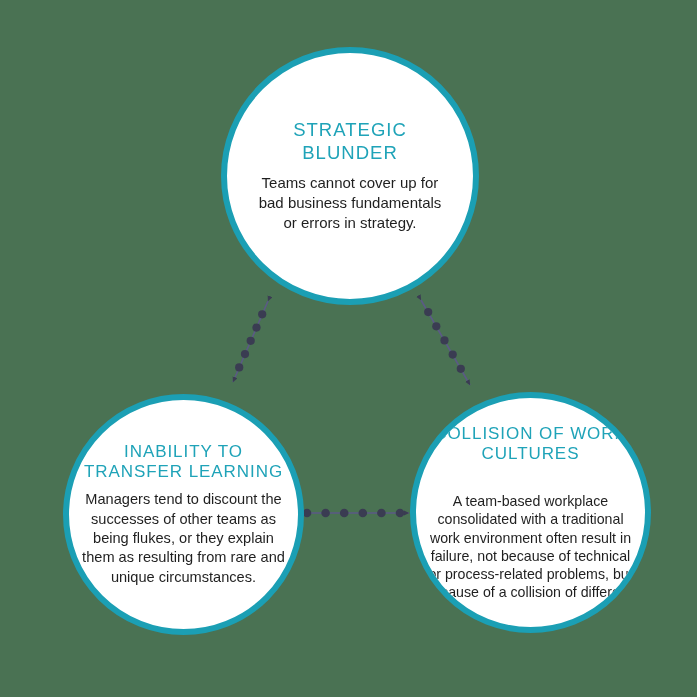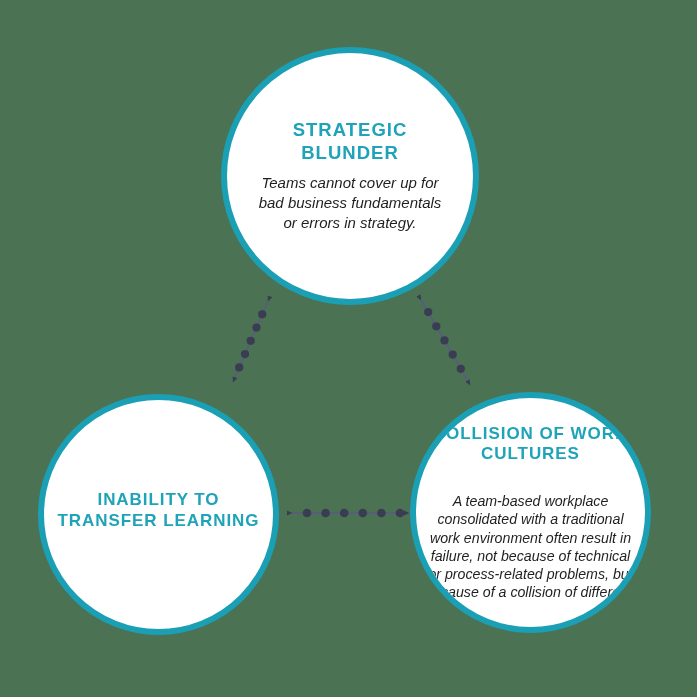"STRATEGIC BLUNDER" .node-title { font-weight: bold -> normal }
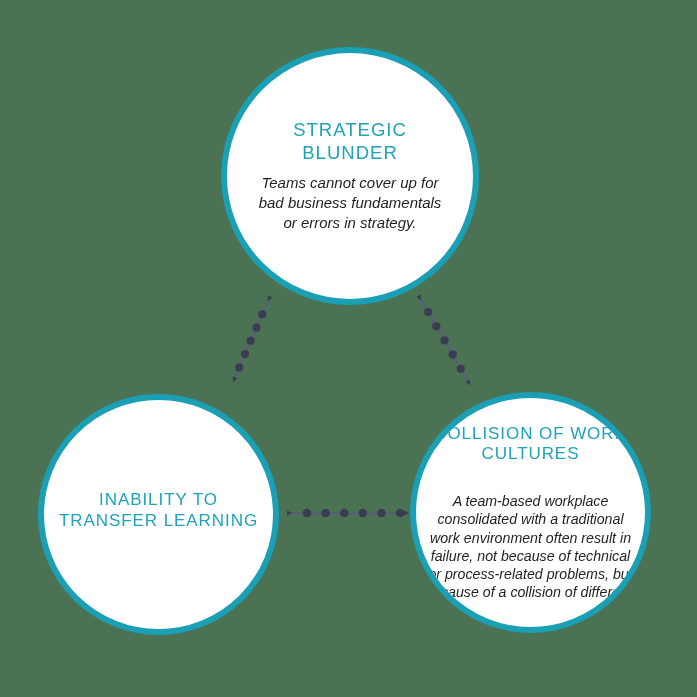"Teams cannot cover up for" .node-body { font-style: italic -> none }
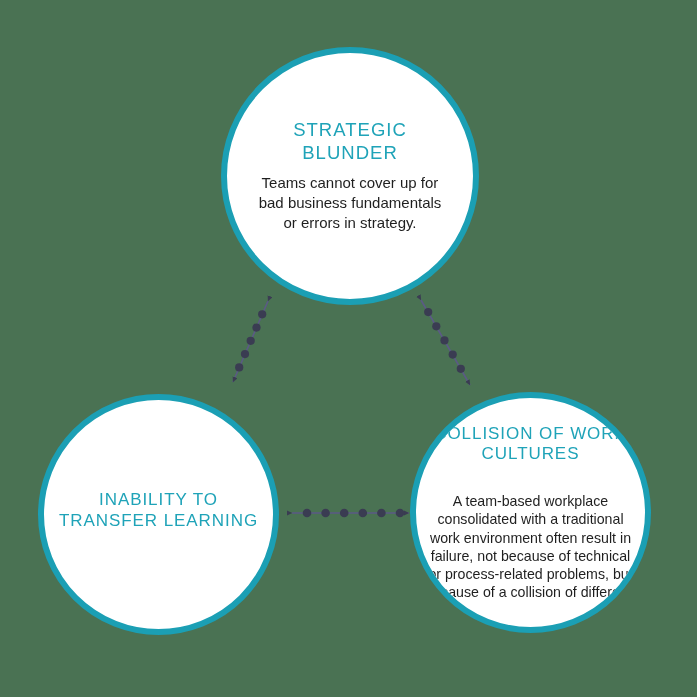"INABILITY TO TRANSFER LEARNING" #node-inability-transfer-learning { left: 38px -> 63px }
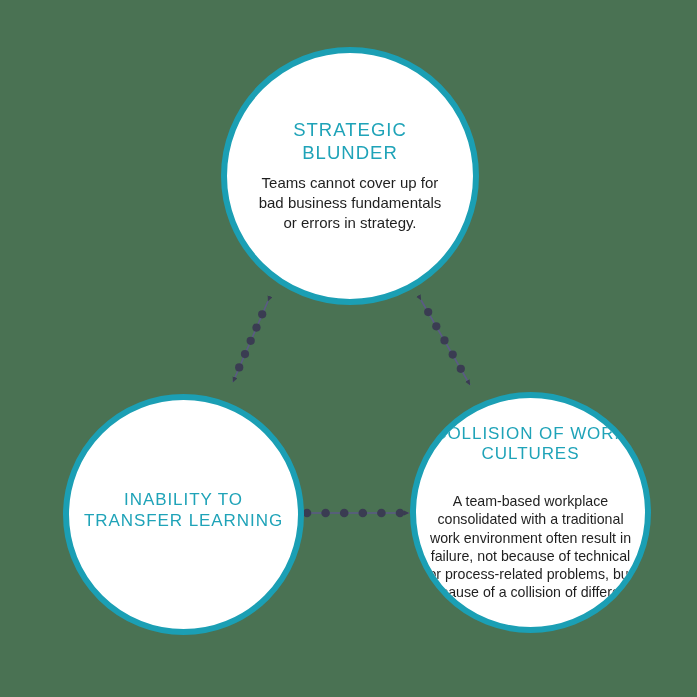"Managers tend to discount the" p.node-body { html: none -> <p>Managers tend to discount the successes of other teams as being flukes, or they explain them as resulting from rare and unique circumstances.</p> }
